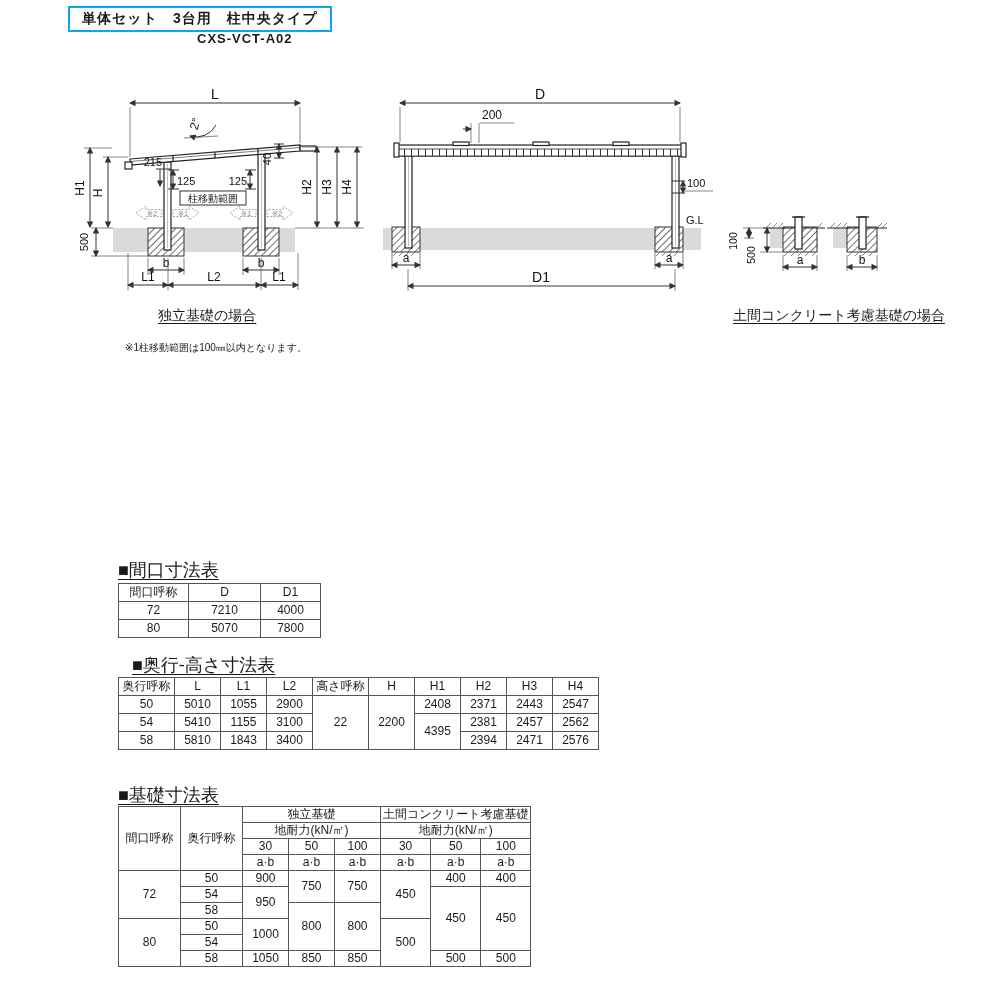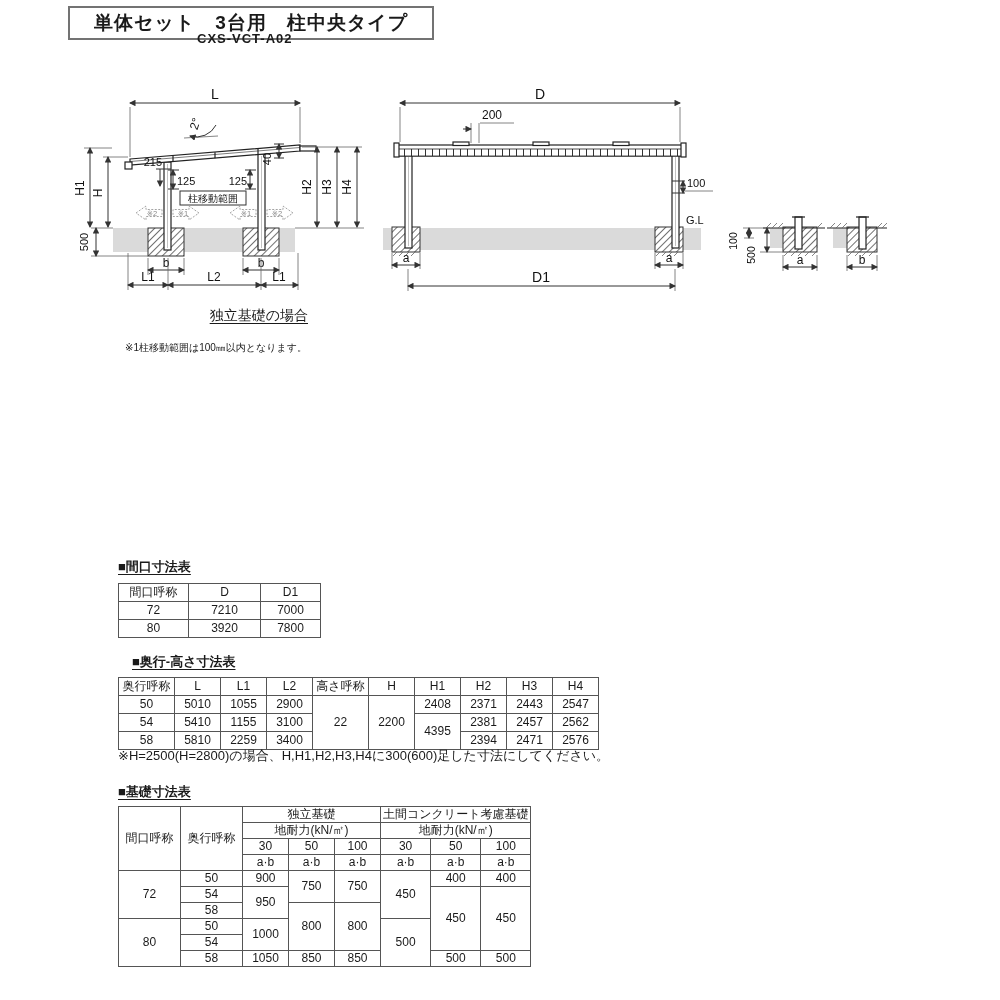"単体セット 3台用 柱中央タイプ" .title-box { border: 2px solid #737373 -> 2px solid #0ea5e9; font-size: 19px -> 14px; padding: 2px 24px -> 2px 12px }
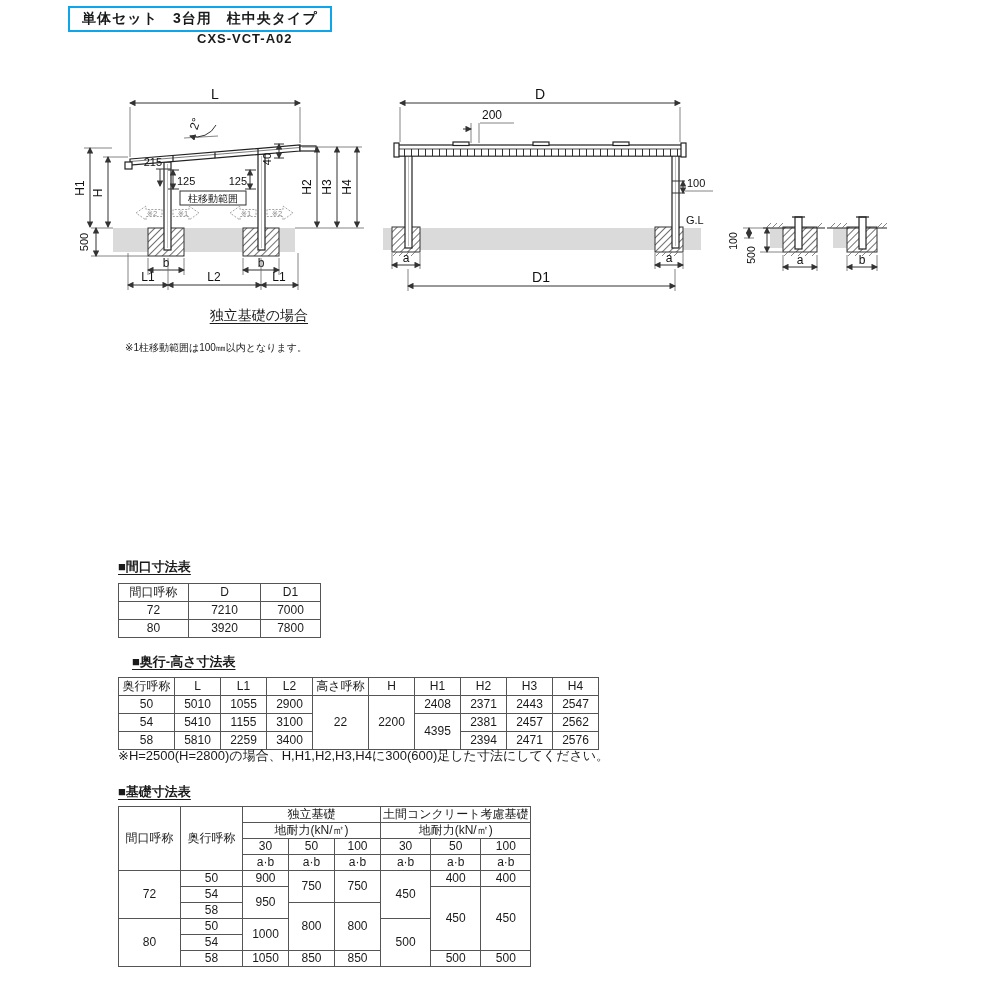"独立基礎の場合" .caption { text-align: right -> left }
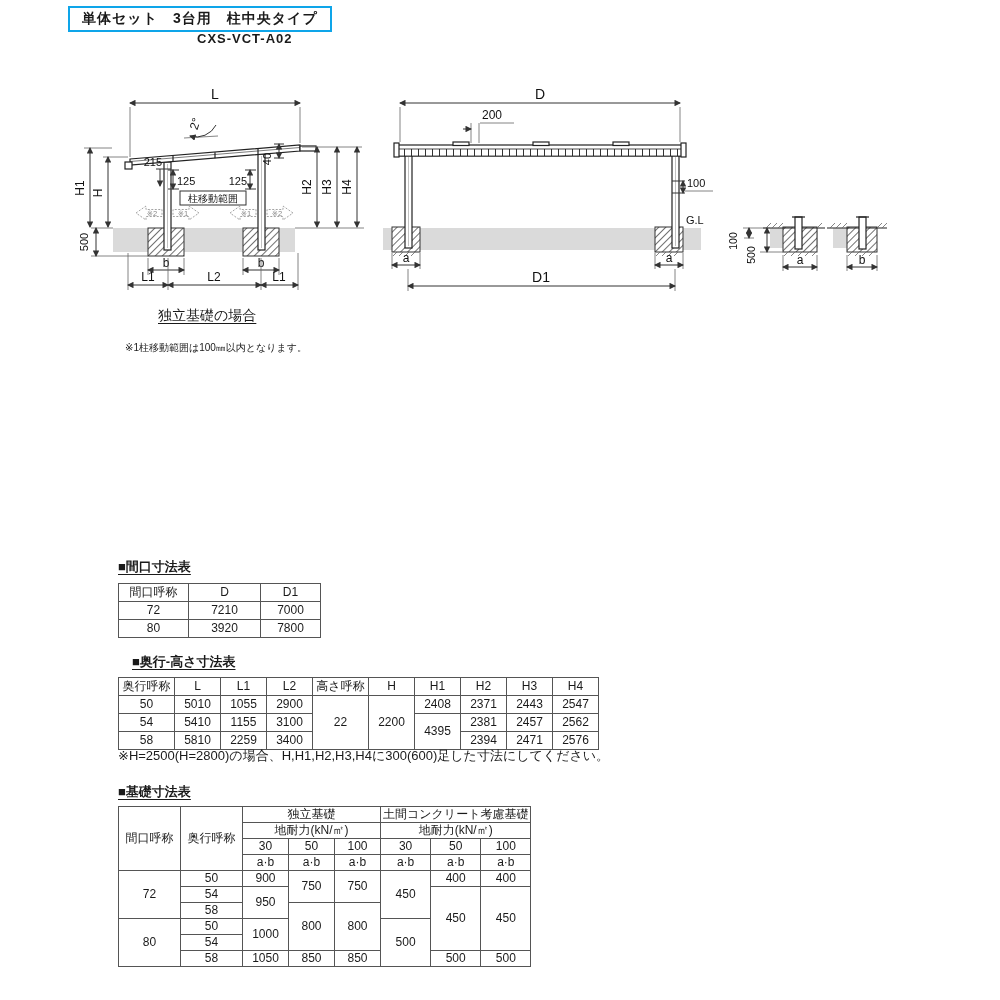"土間コンクリート考慮基礎の場合" div.caption { html: none -> <div>土間コンクリート考慮基礎の場合</div> }
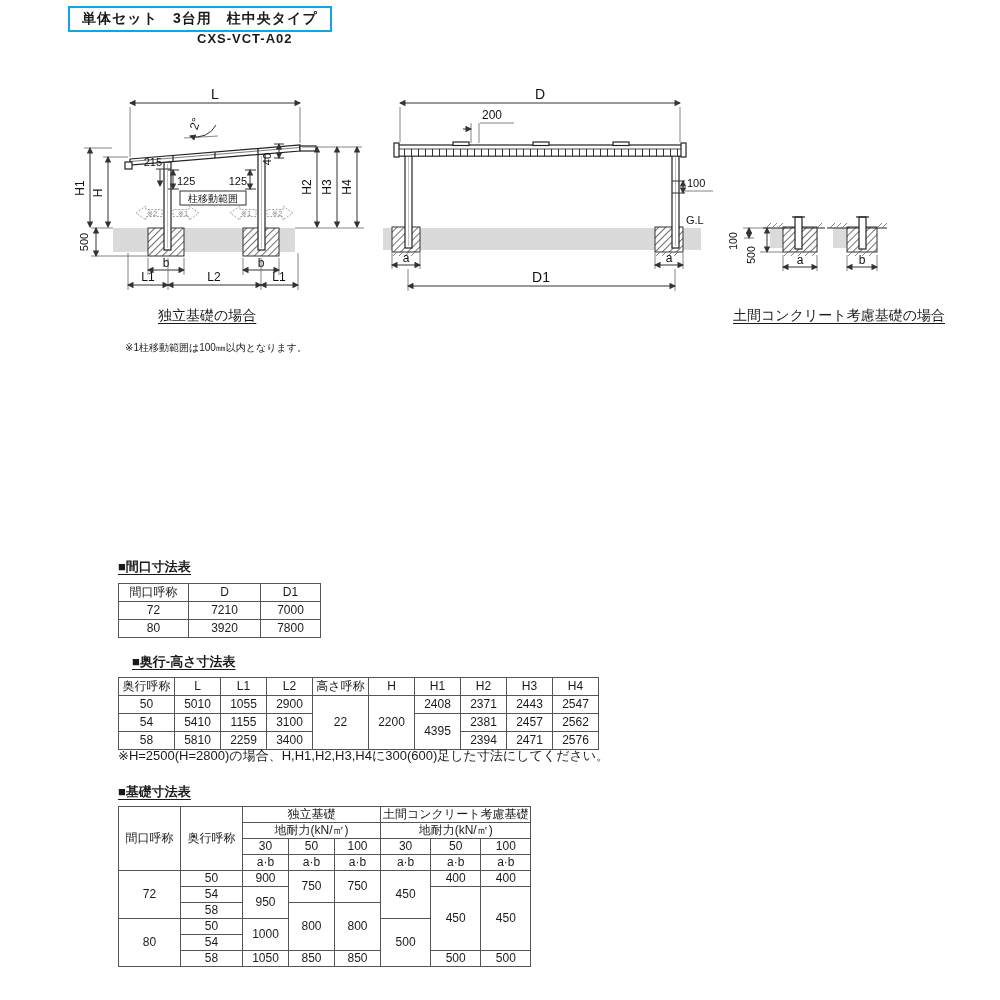"■間口寸法表" .section-title { font-size: 13px -> 18px; font-weight: bold -> normal }
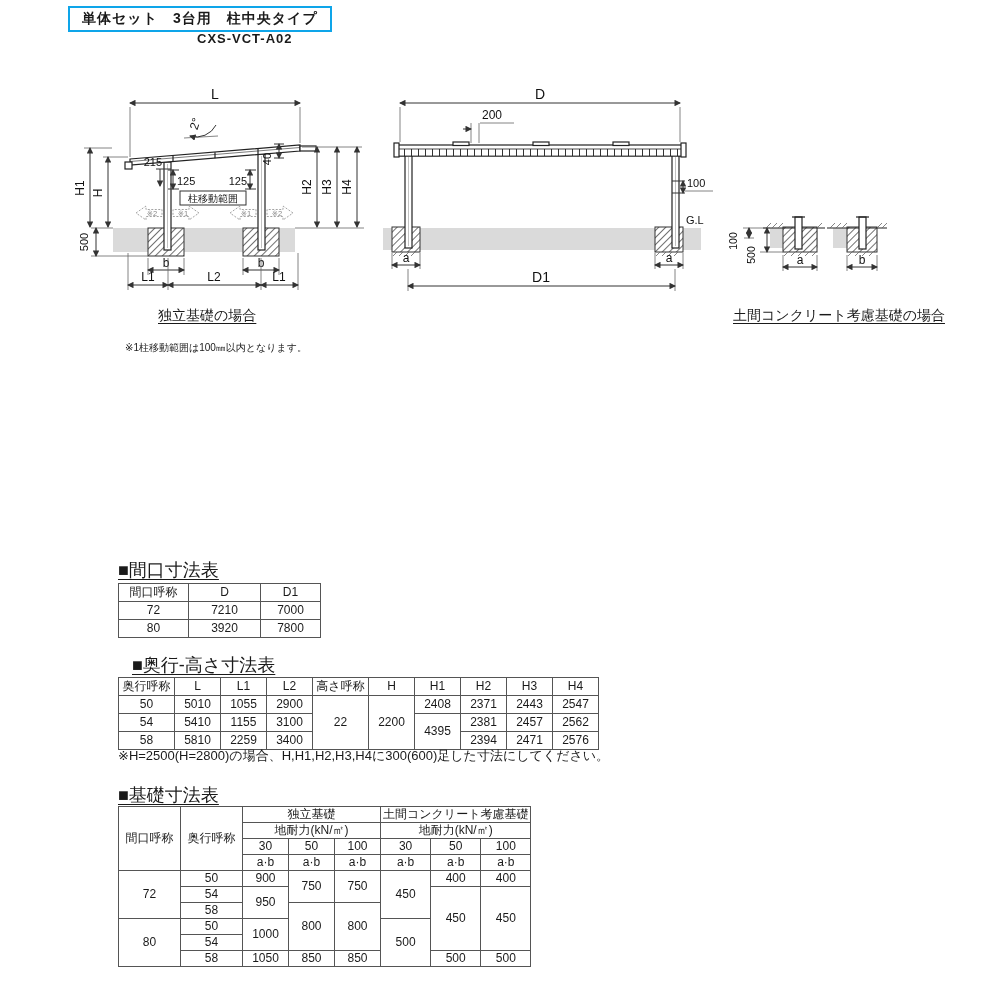"7000" td { text: 7000 -> 4000 }
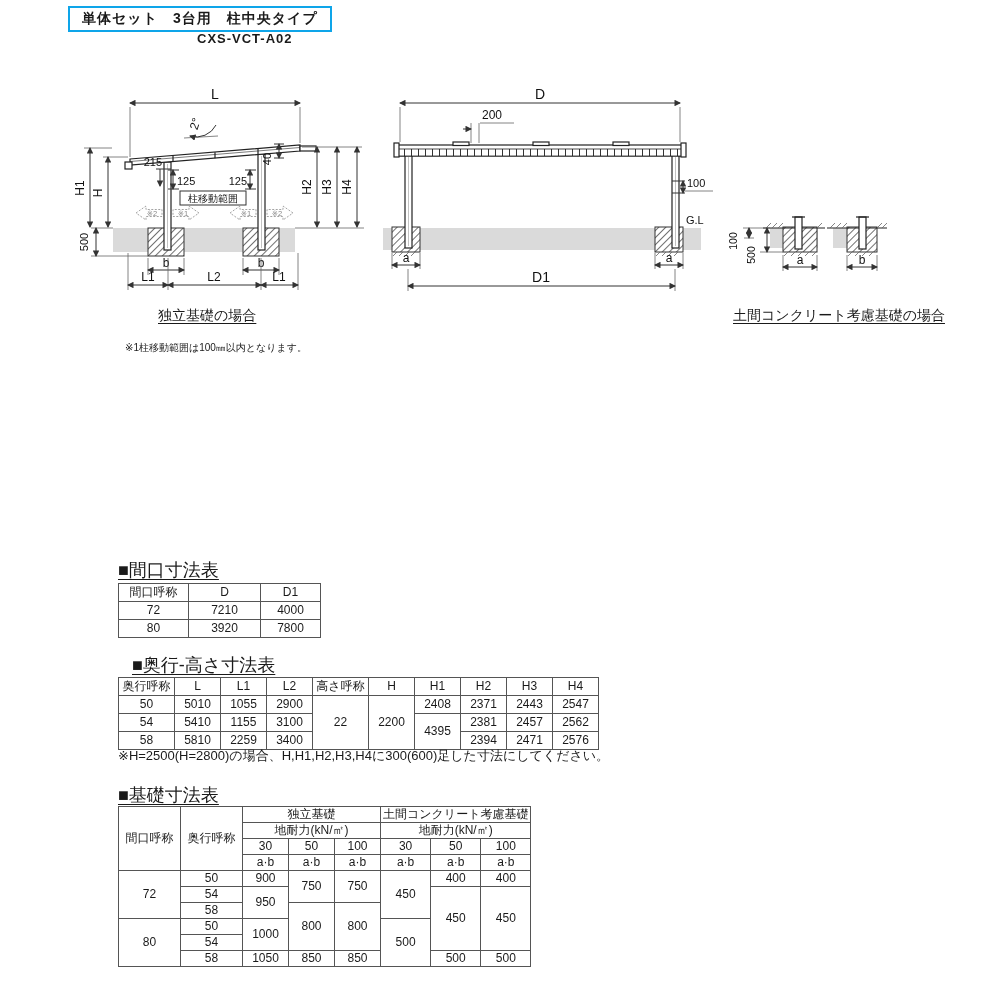"3920" td { text: 3920 -> 5070 }
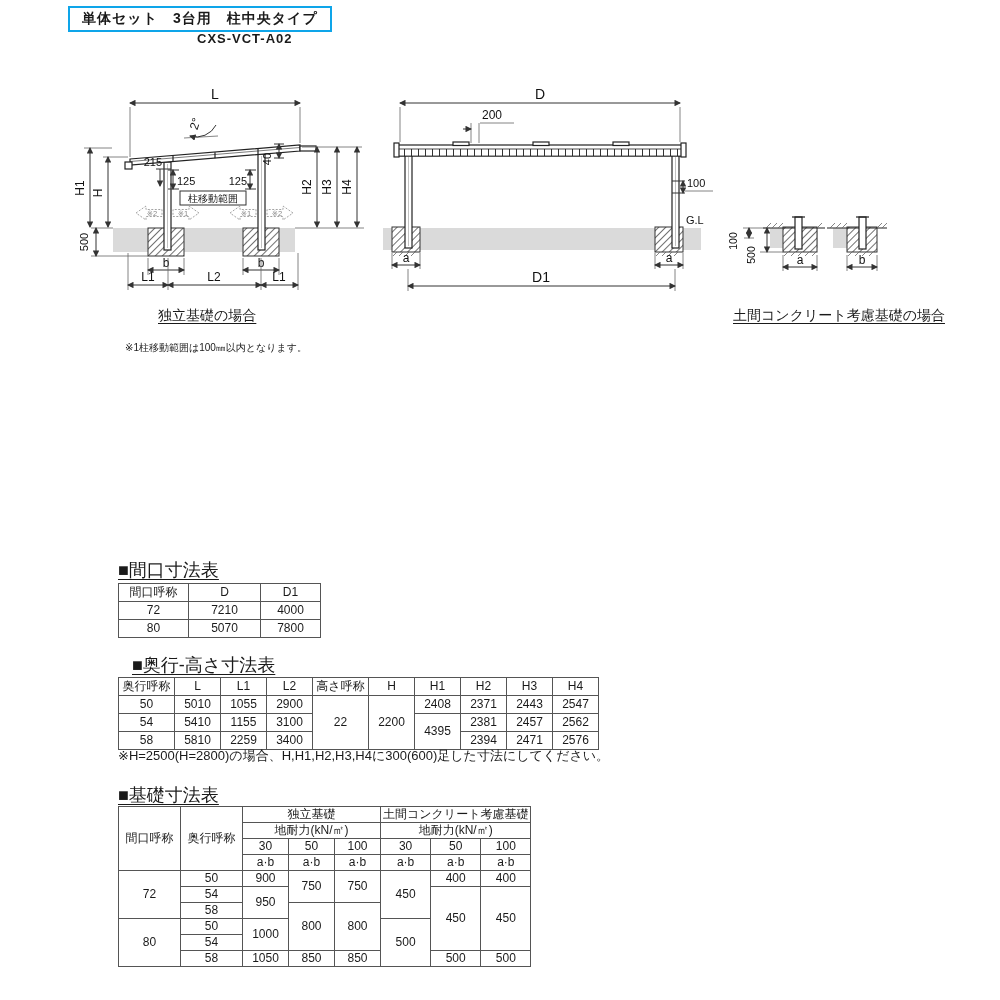"2259" td { text: 2259 -> 1843 }
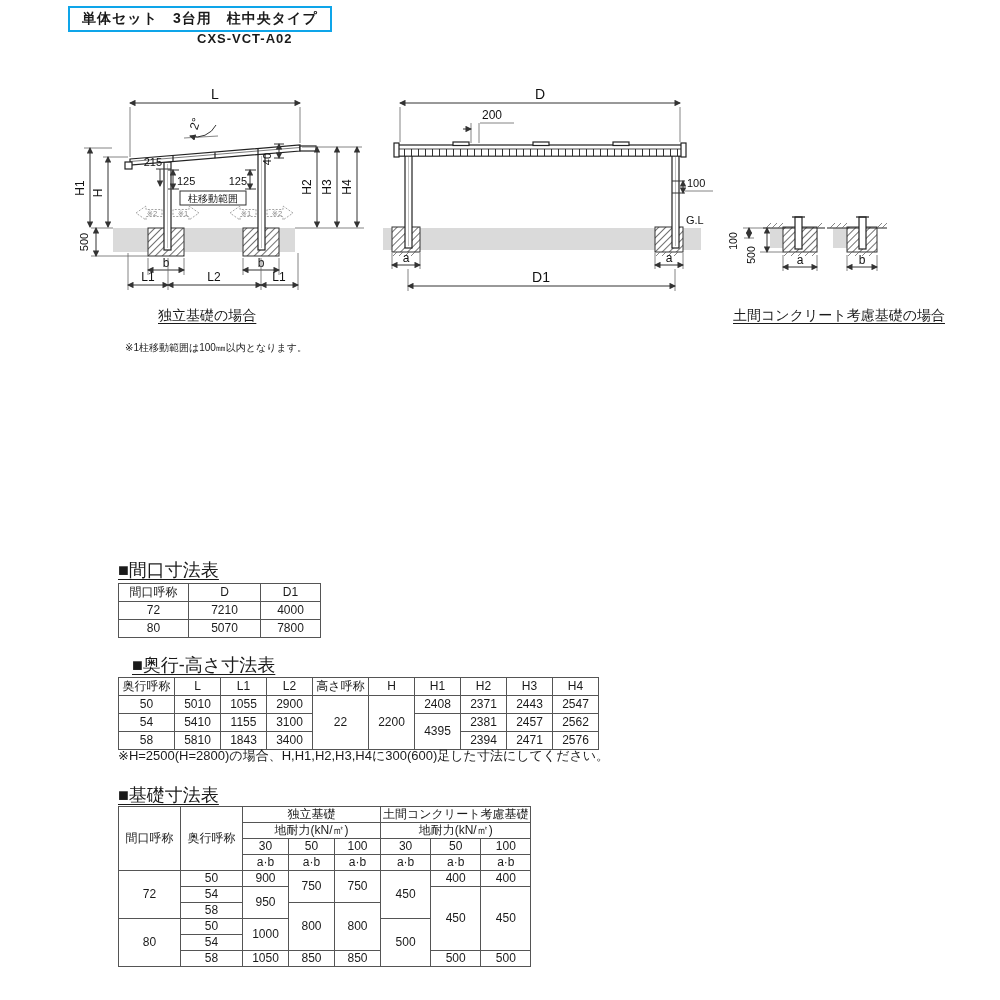"※H=2500(H=2800)の場合、H,H1,H2,H3,H4に300(600" div.tbl-note { html: <div>※H=2500(H=2800)の場合、H,H1,H2,H3,H4に300(600)足した寸法にしてください。</div> -> none }
